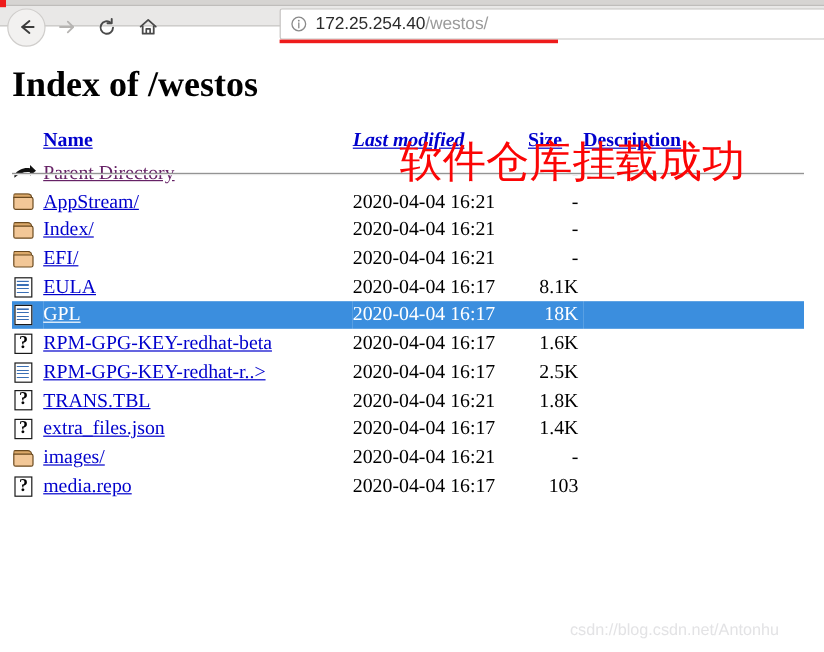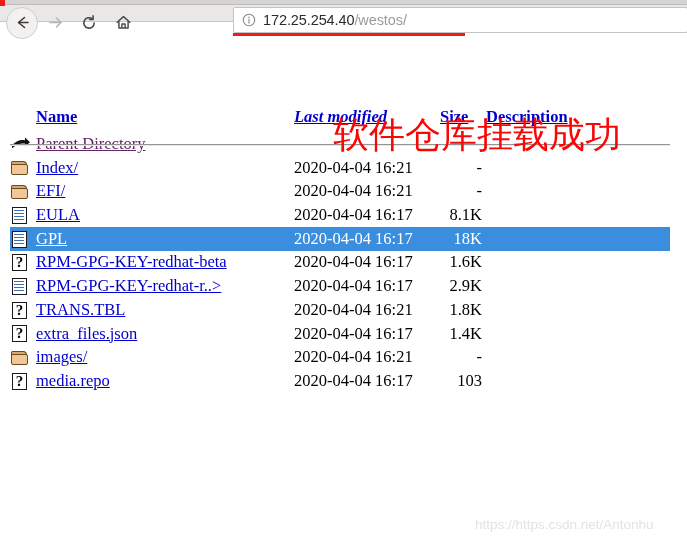"Index of /westos" div { html: none -> <div>Index of /westos</div> }
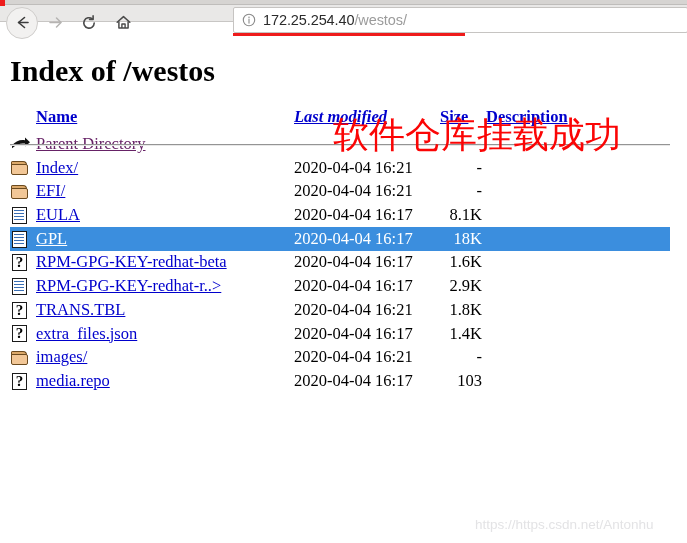"AppStream/" tr { html: none -> <tr> <td><span></span></td> <td><a>AppStream/</a></td> <td>2020-04-04 16:21</td> <td>-</td> <td></td> </tr> }
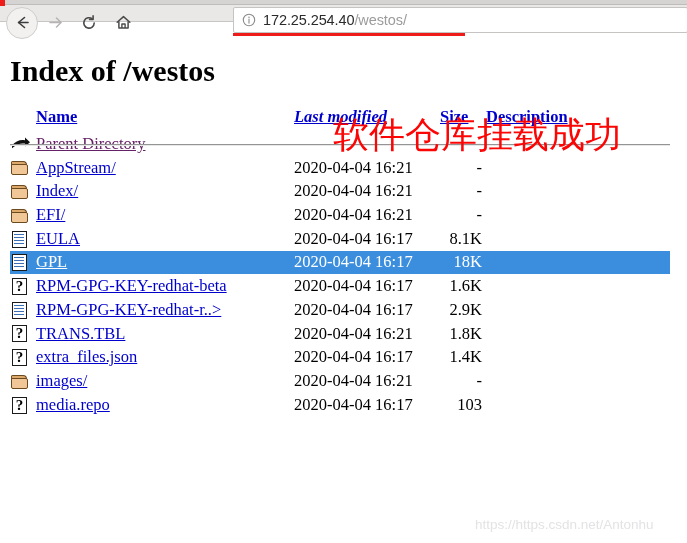"2.9K" td.col-size { text: 2.9K -> 2.5K }
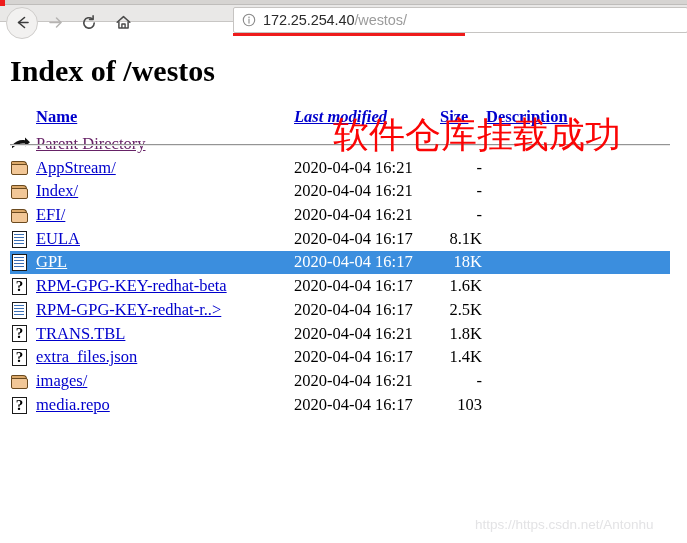"https://https.csdn.net/Antonhu" div { text: https://https.csdn.net/Antonhu -> csdn://blog.csdn.net/Antonhu }
